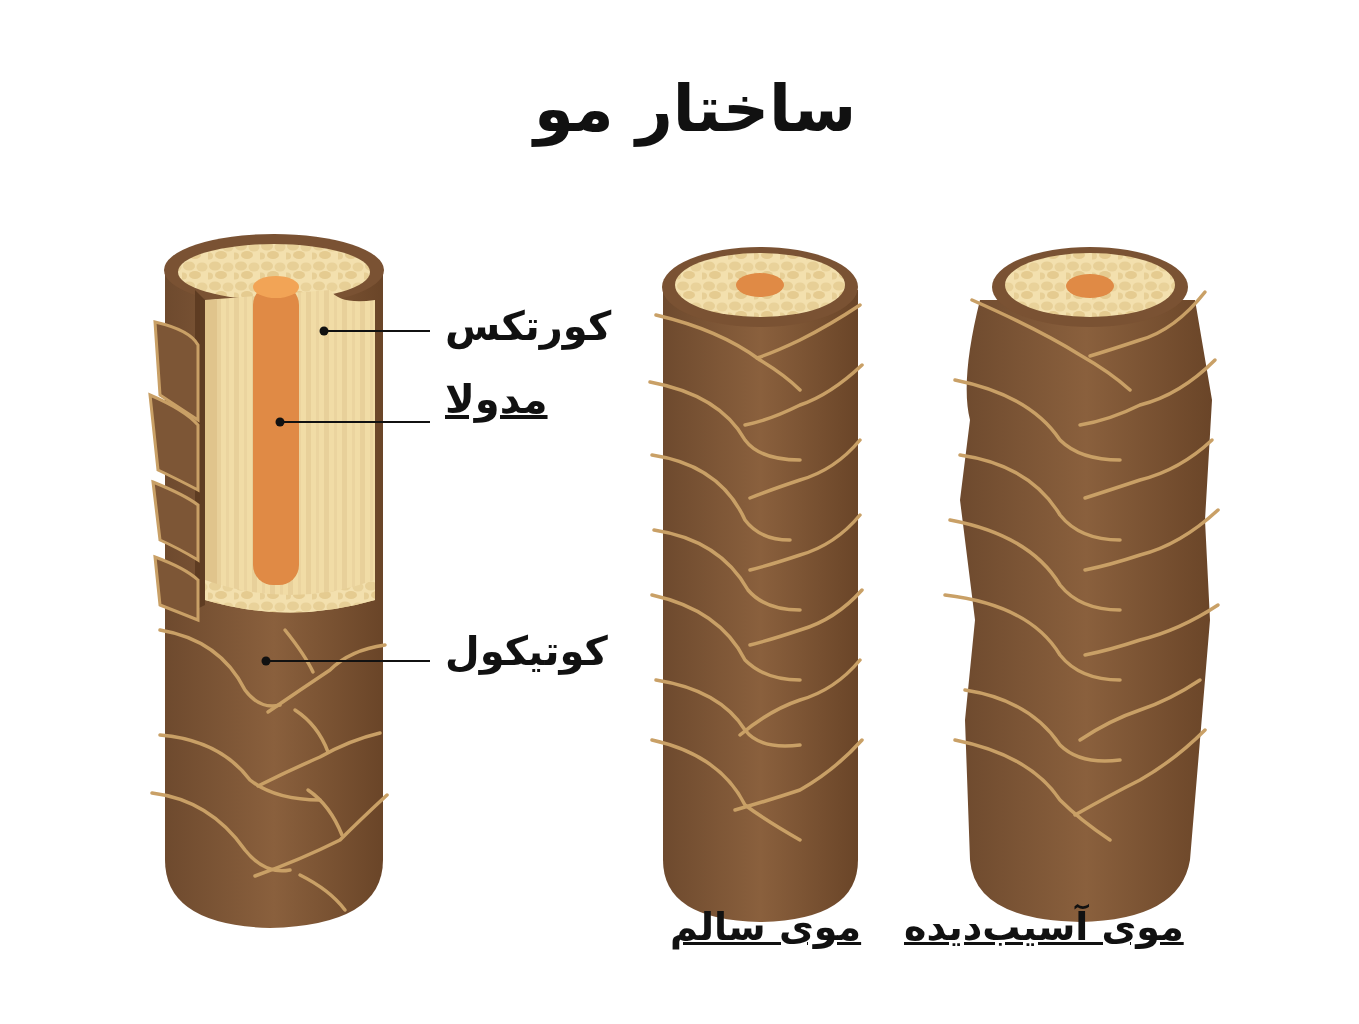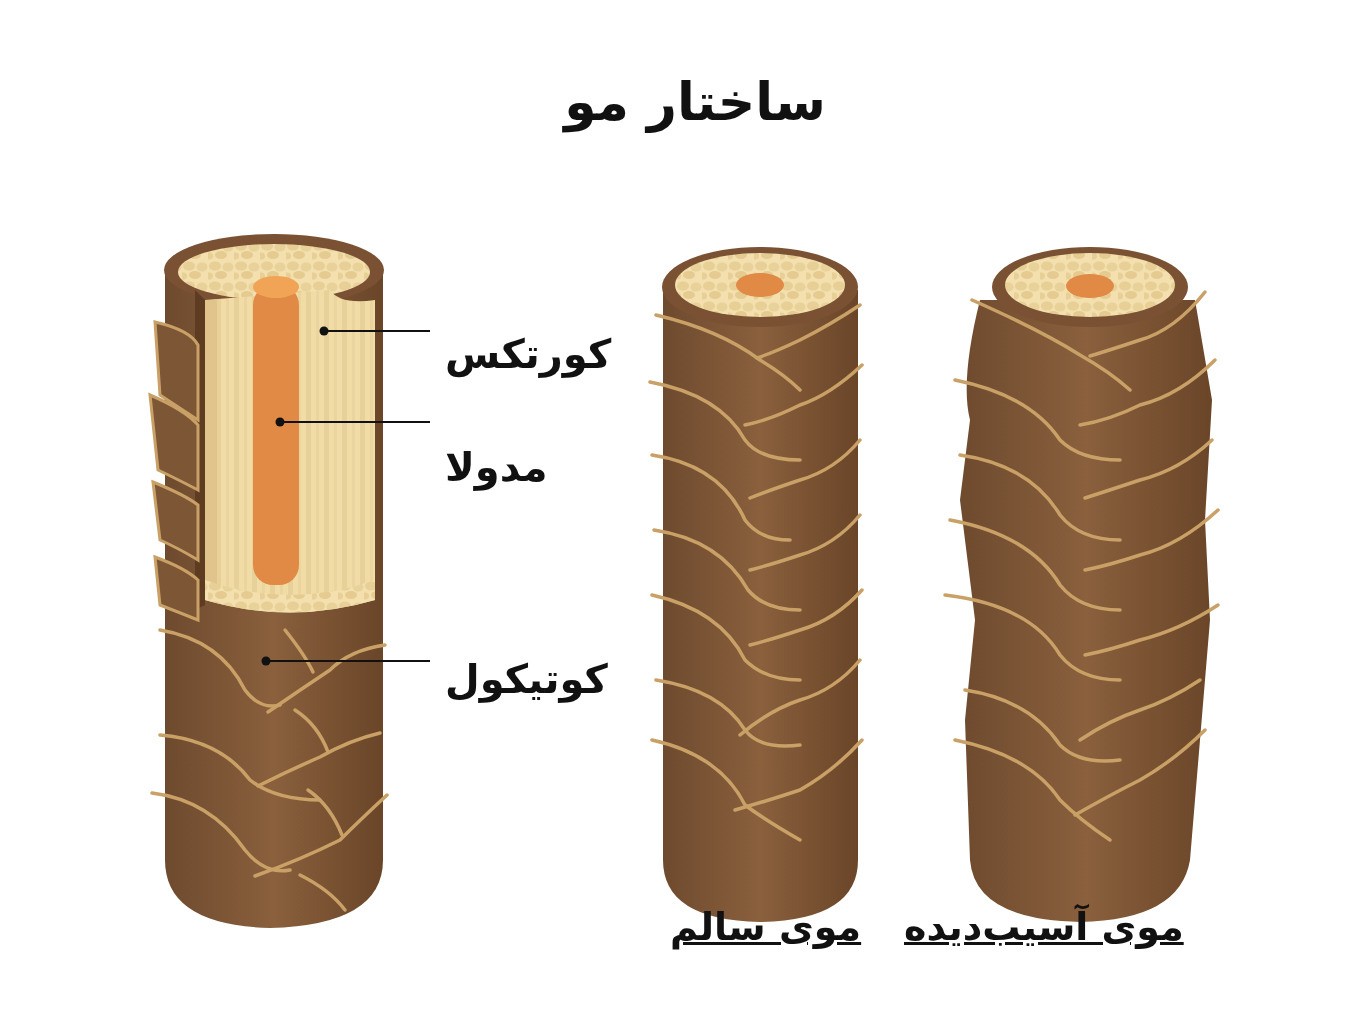"ساختار مو" .title { font-size: 52px -> 64px }
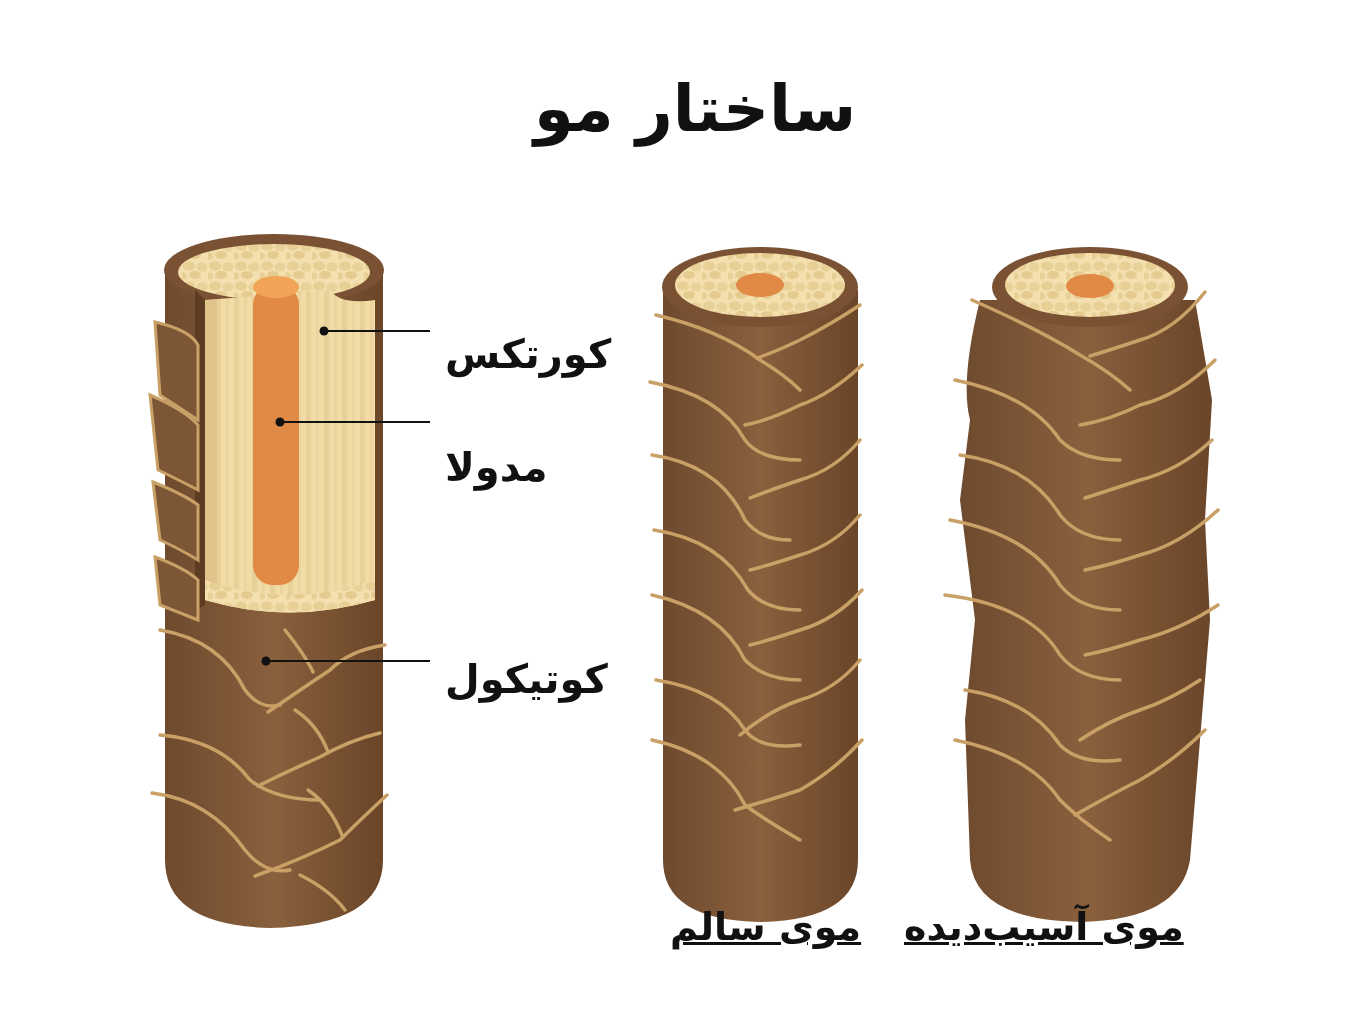"کورتکس" .label { margin-top: 28px -> none }
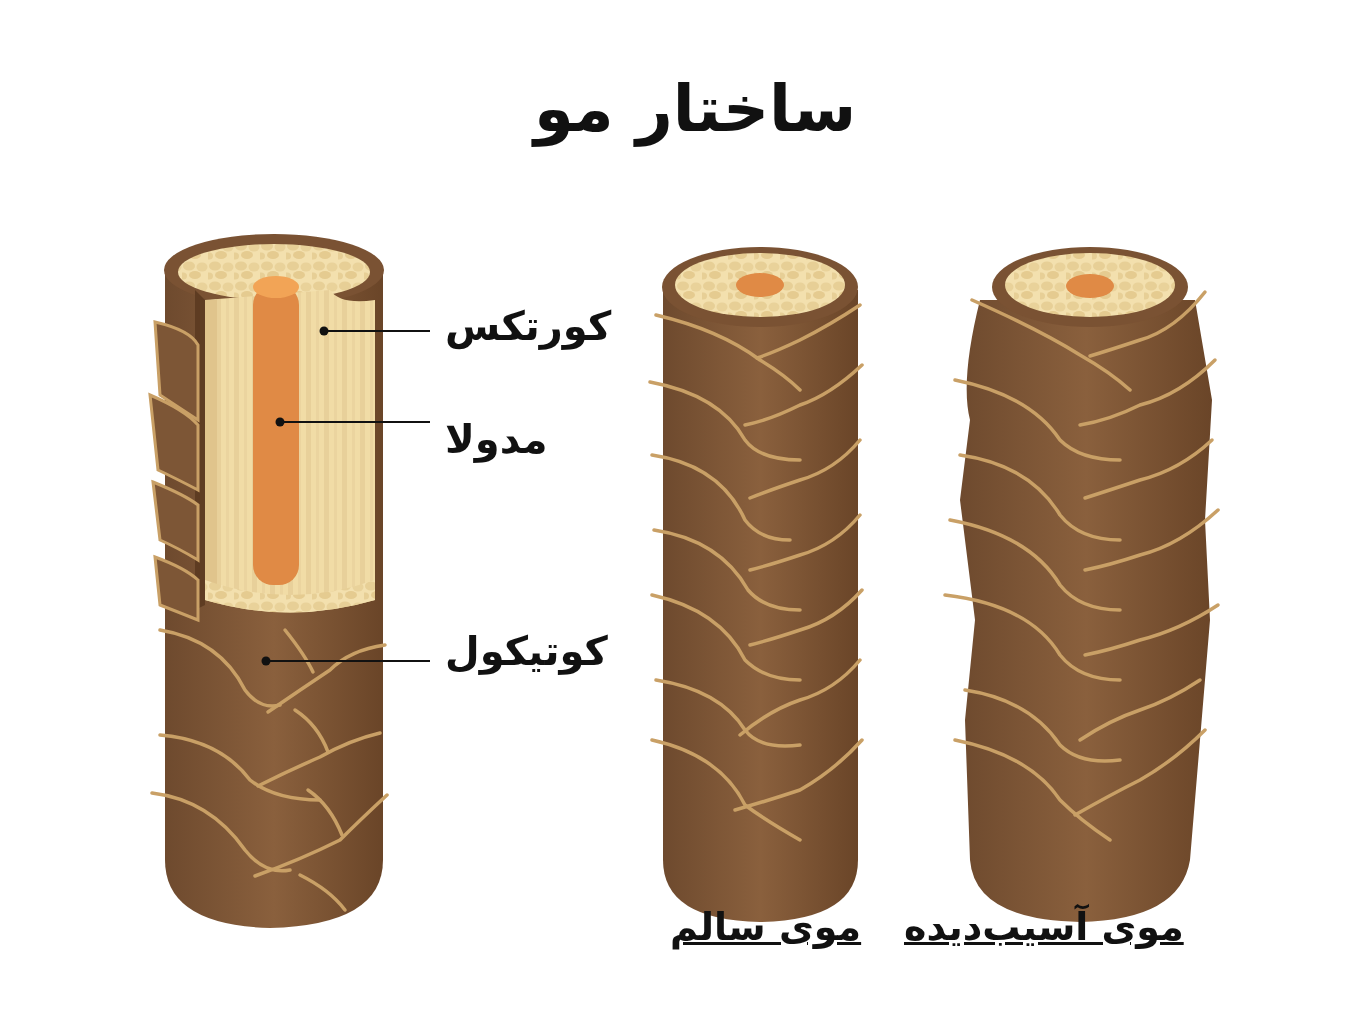"مدولا" div.label { text-decoration: none -> underline; top: 416px -> 376px }
